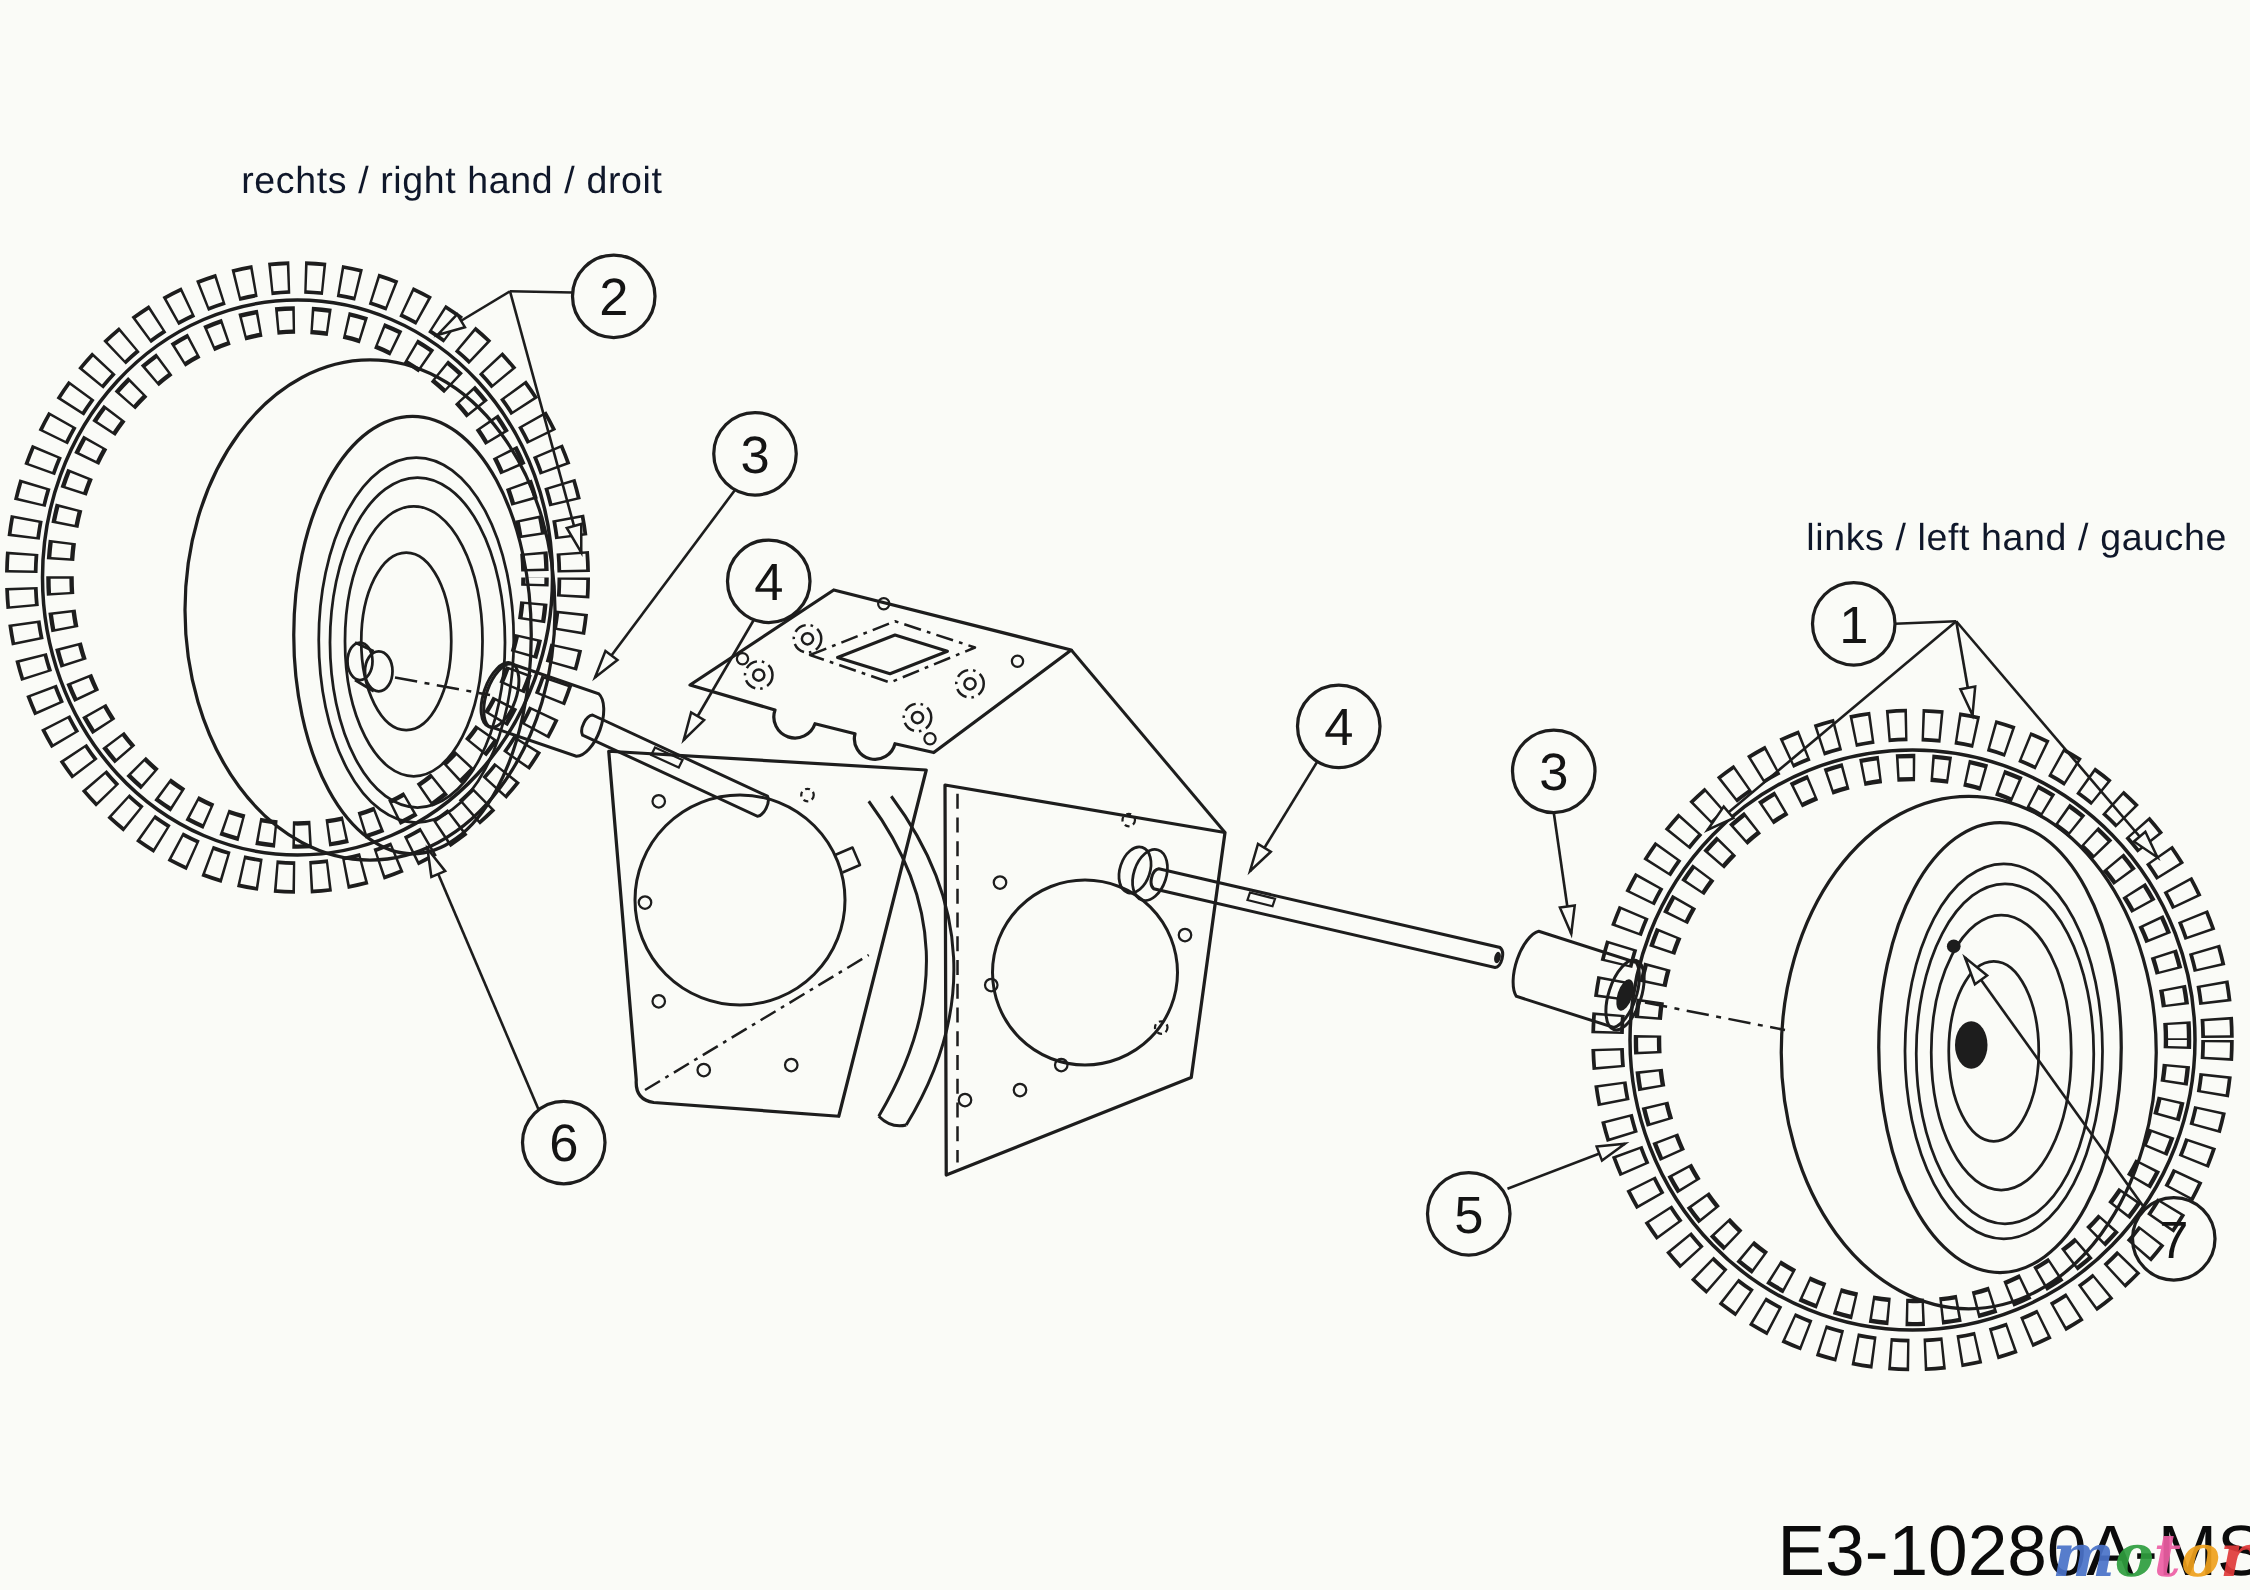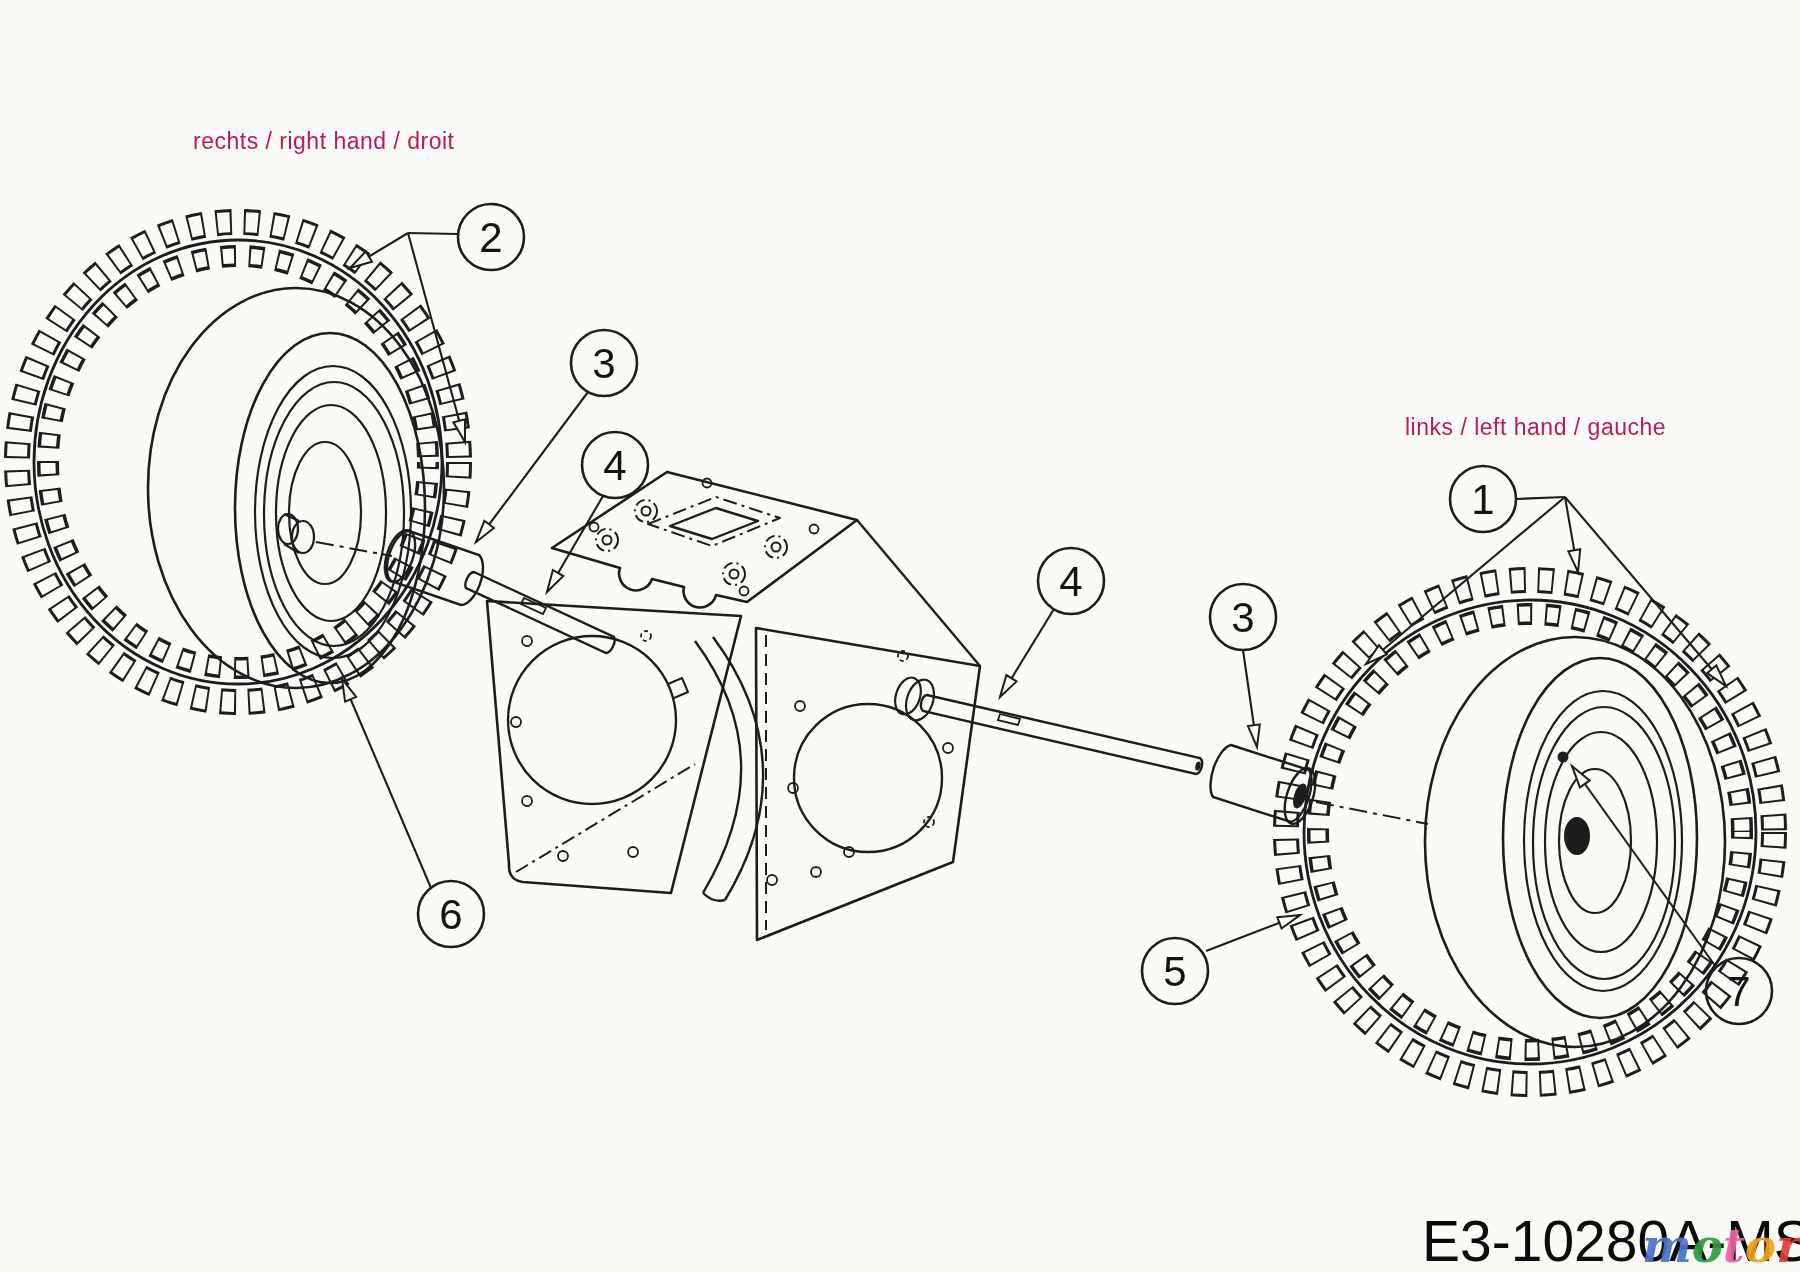"rechts / right hand /" .lbl { color: #be185d -> #0f172a; font-size: 23px -> 30px }
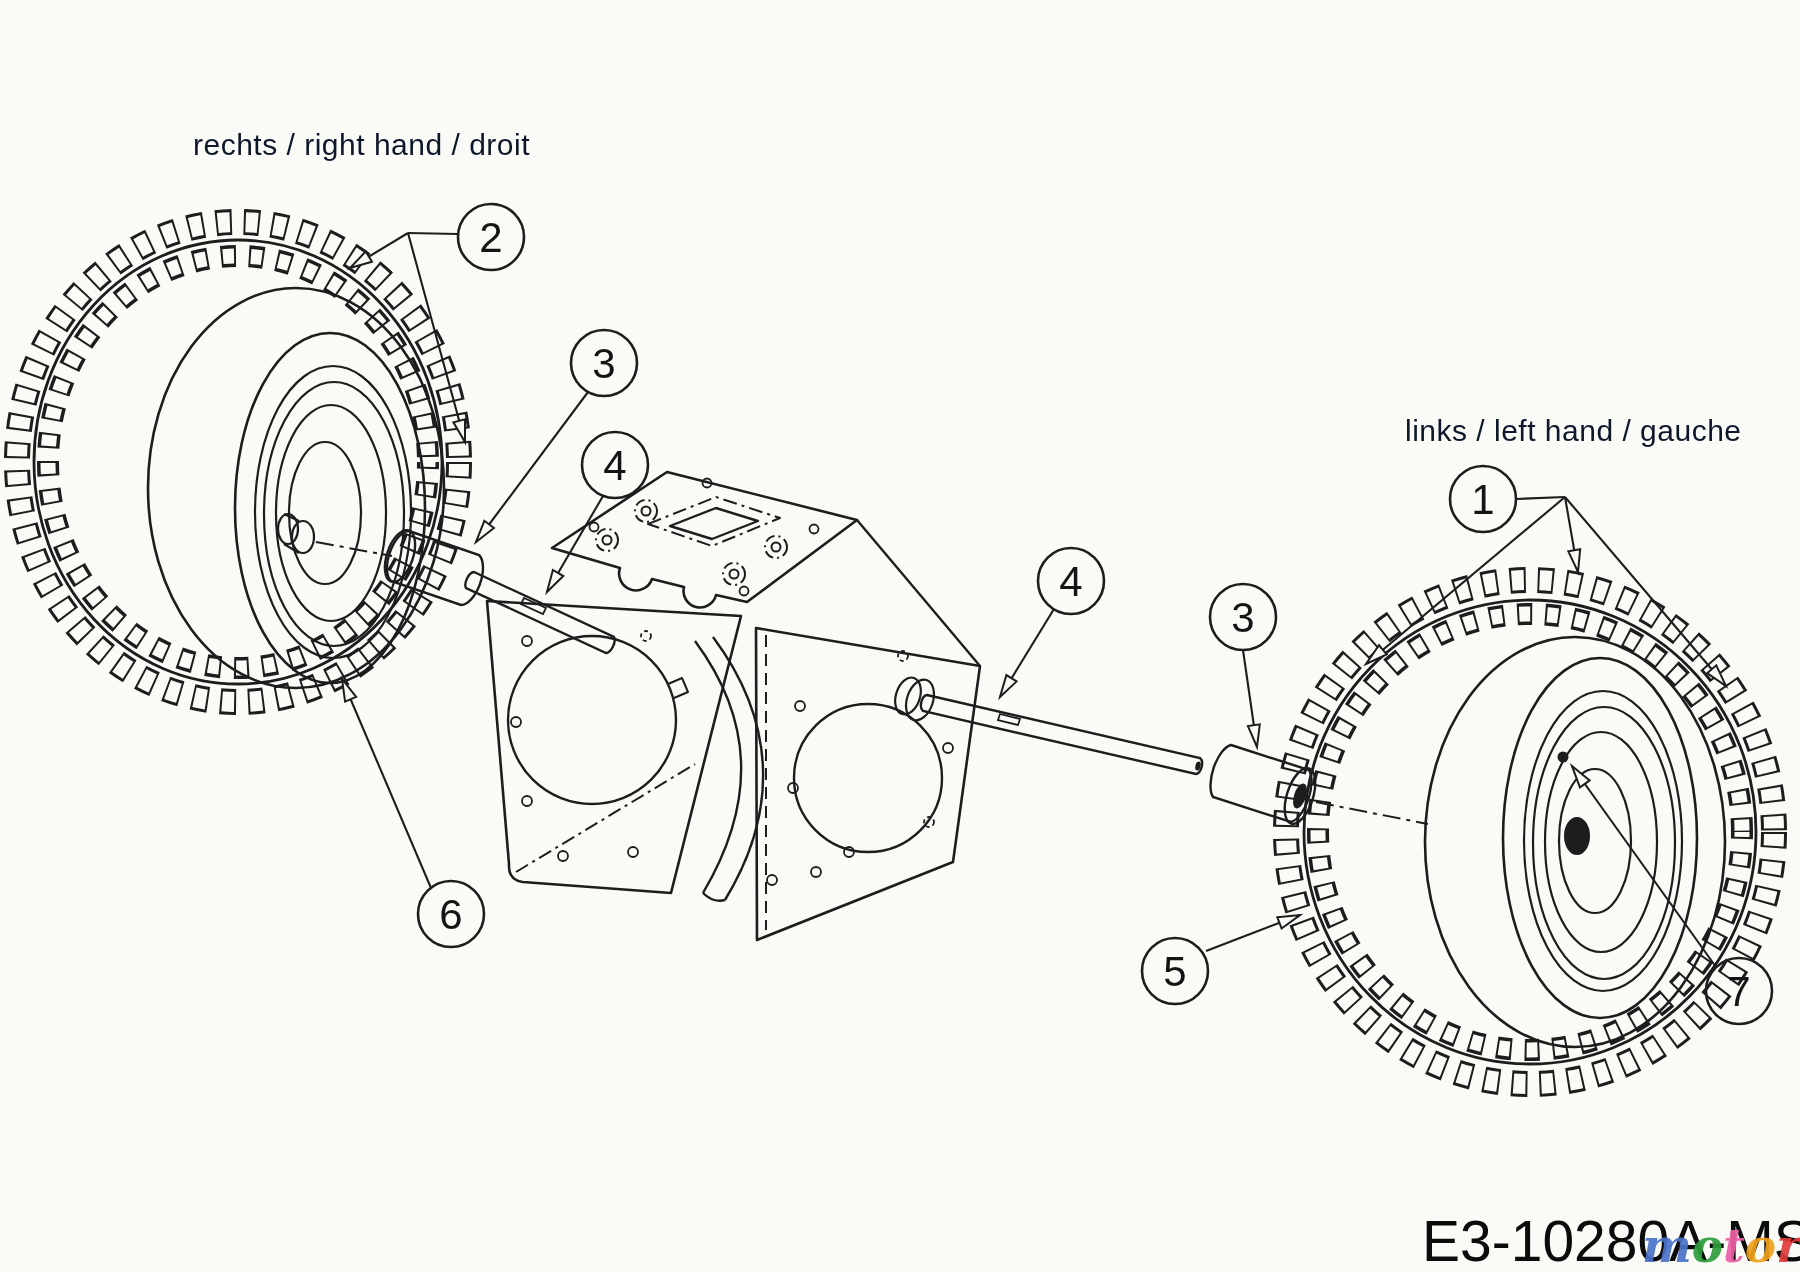"links / left hand /" #lbl-left { left: 1405px -> 1445px }
